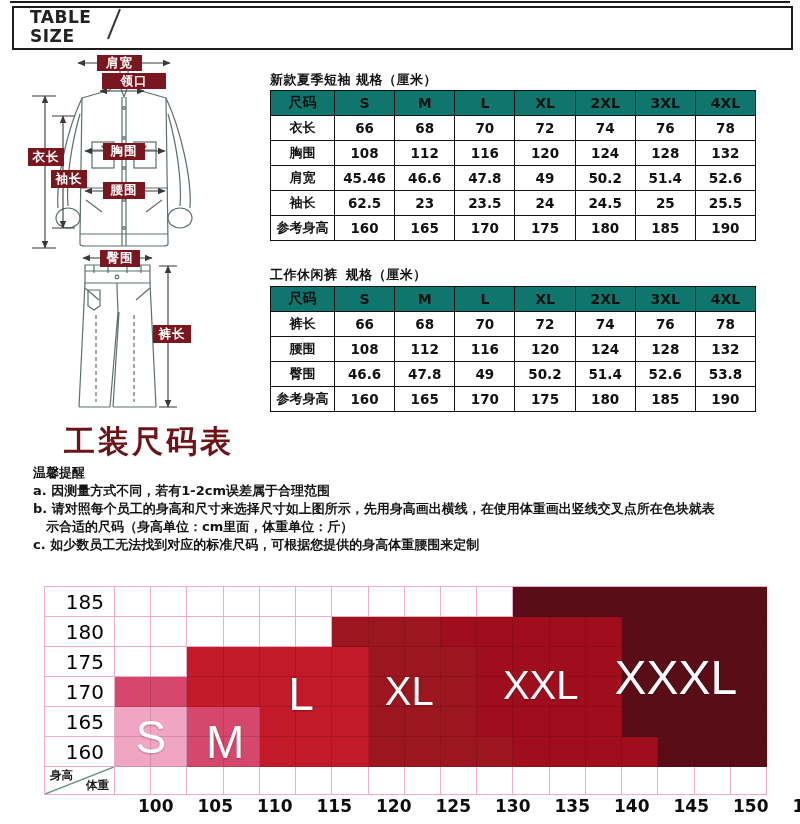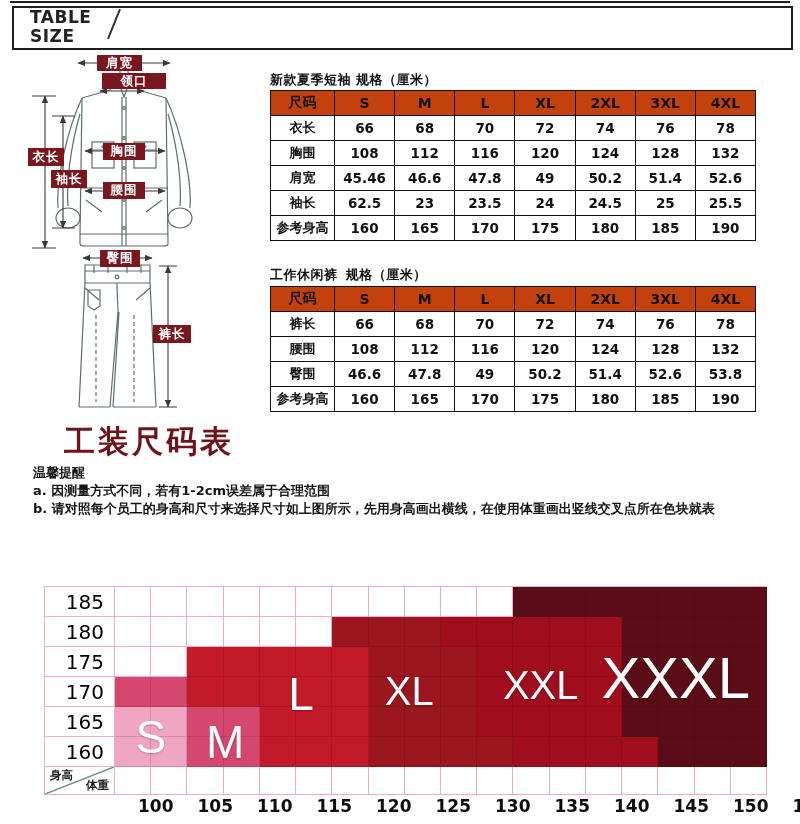"尺码" table.spec thead th { background: #c2410c -> #0f766e }
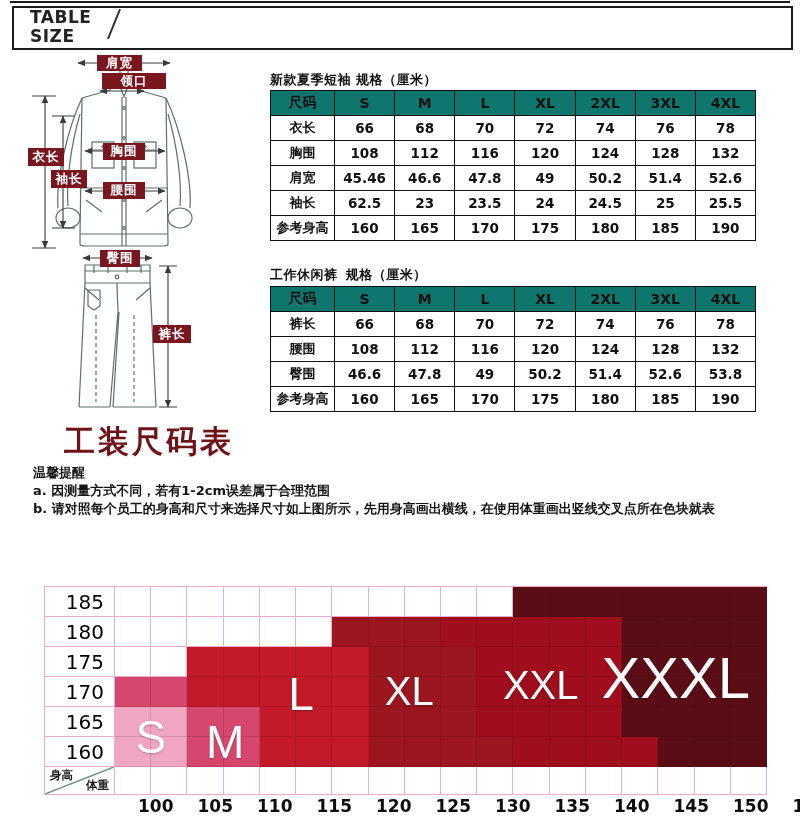"示合适的尺码（身高单位：cm里面，体重单位：斤）" div.indent { html: none -> <div>示合适的尺码（身高单位：cm里面，体重单位：斤）</div> }
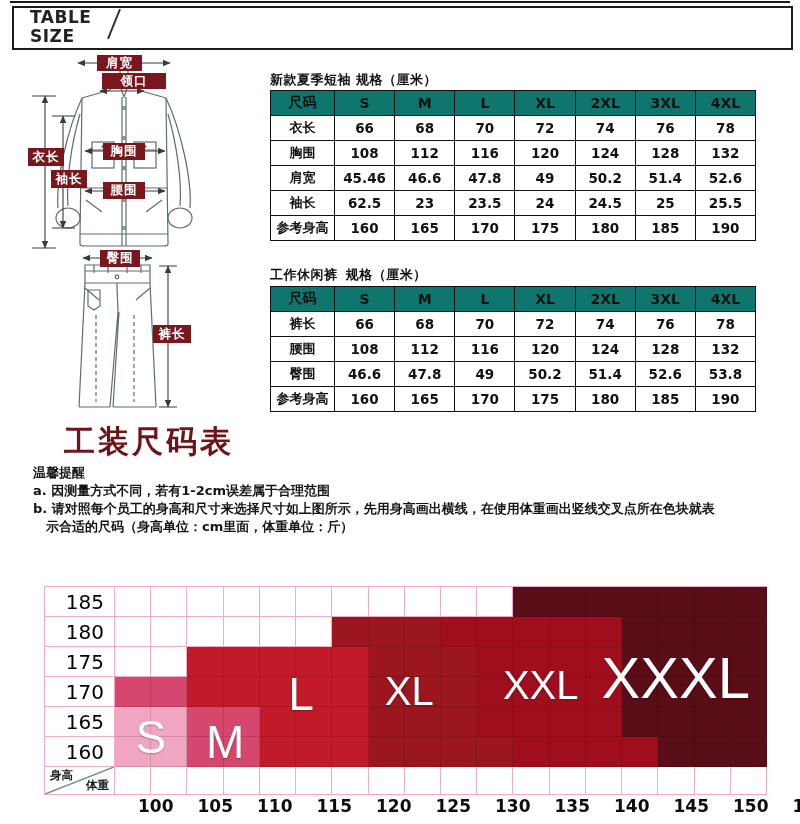"c. 如少数员工无法找到对应的标准尺码，可根据您提供的身高体重腰围来定制" div { html: none -> <div>c. 如少数员工无法找到对应的标准尺码，可根据您提供的身高体重腰围来定制</div> }
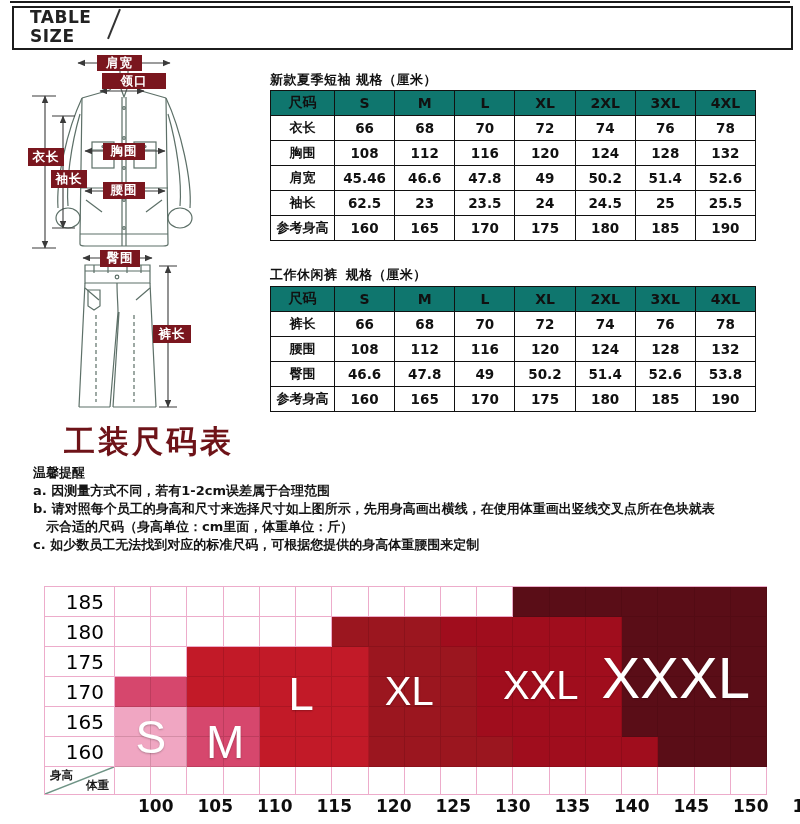"XXXL" div.hm-size-label { font-size: 58px -> 48px }
